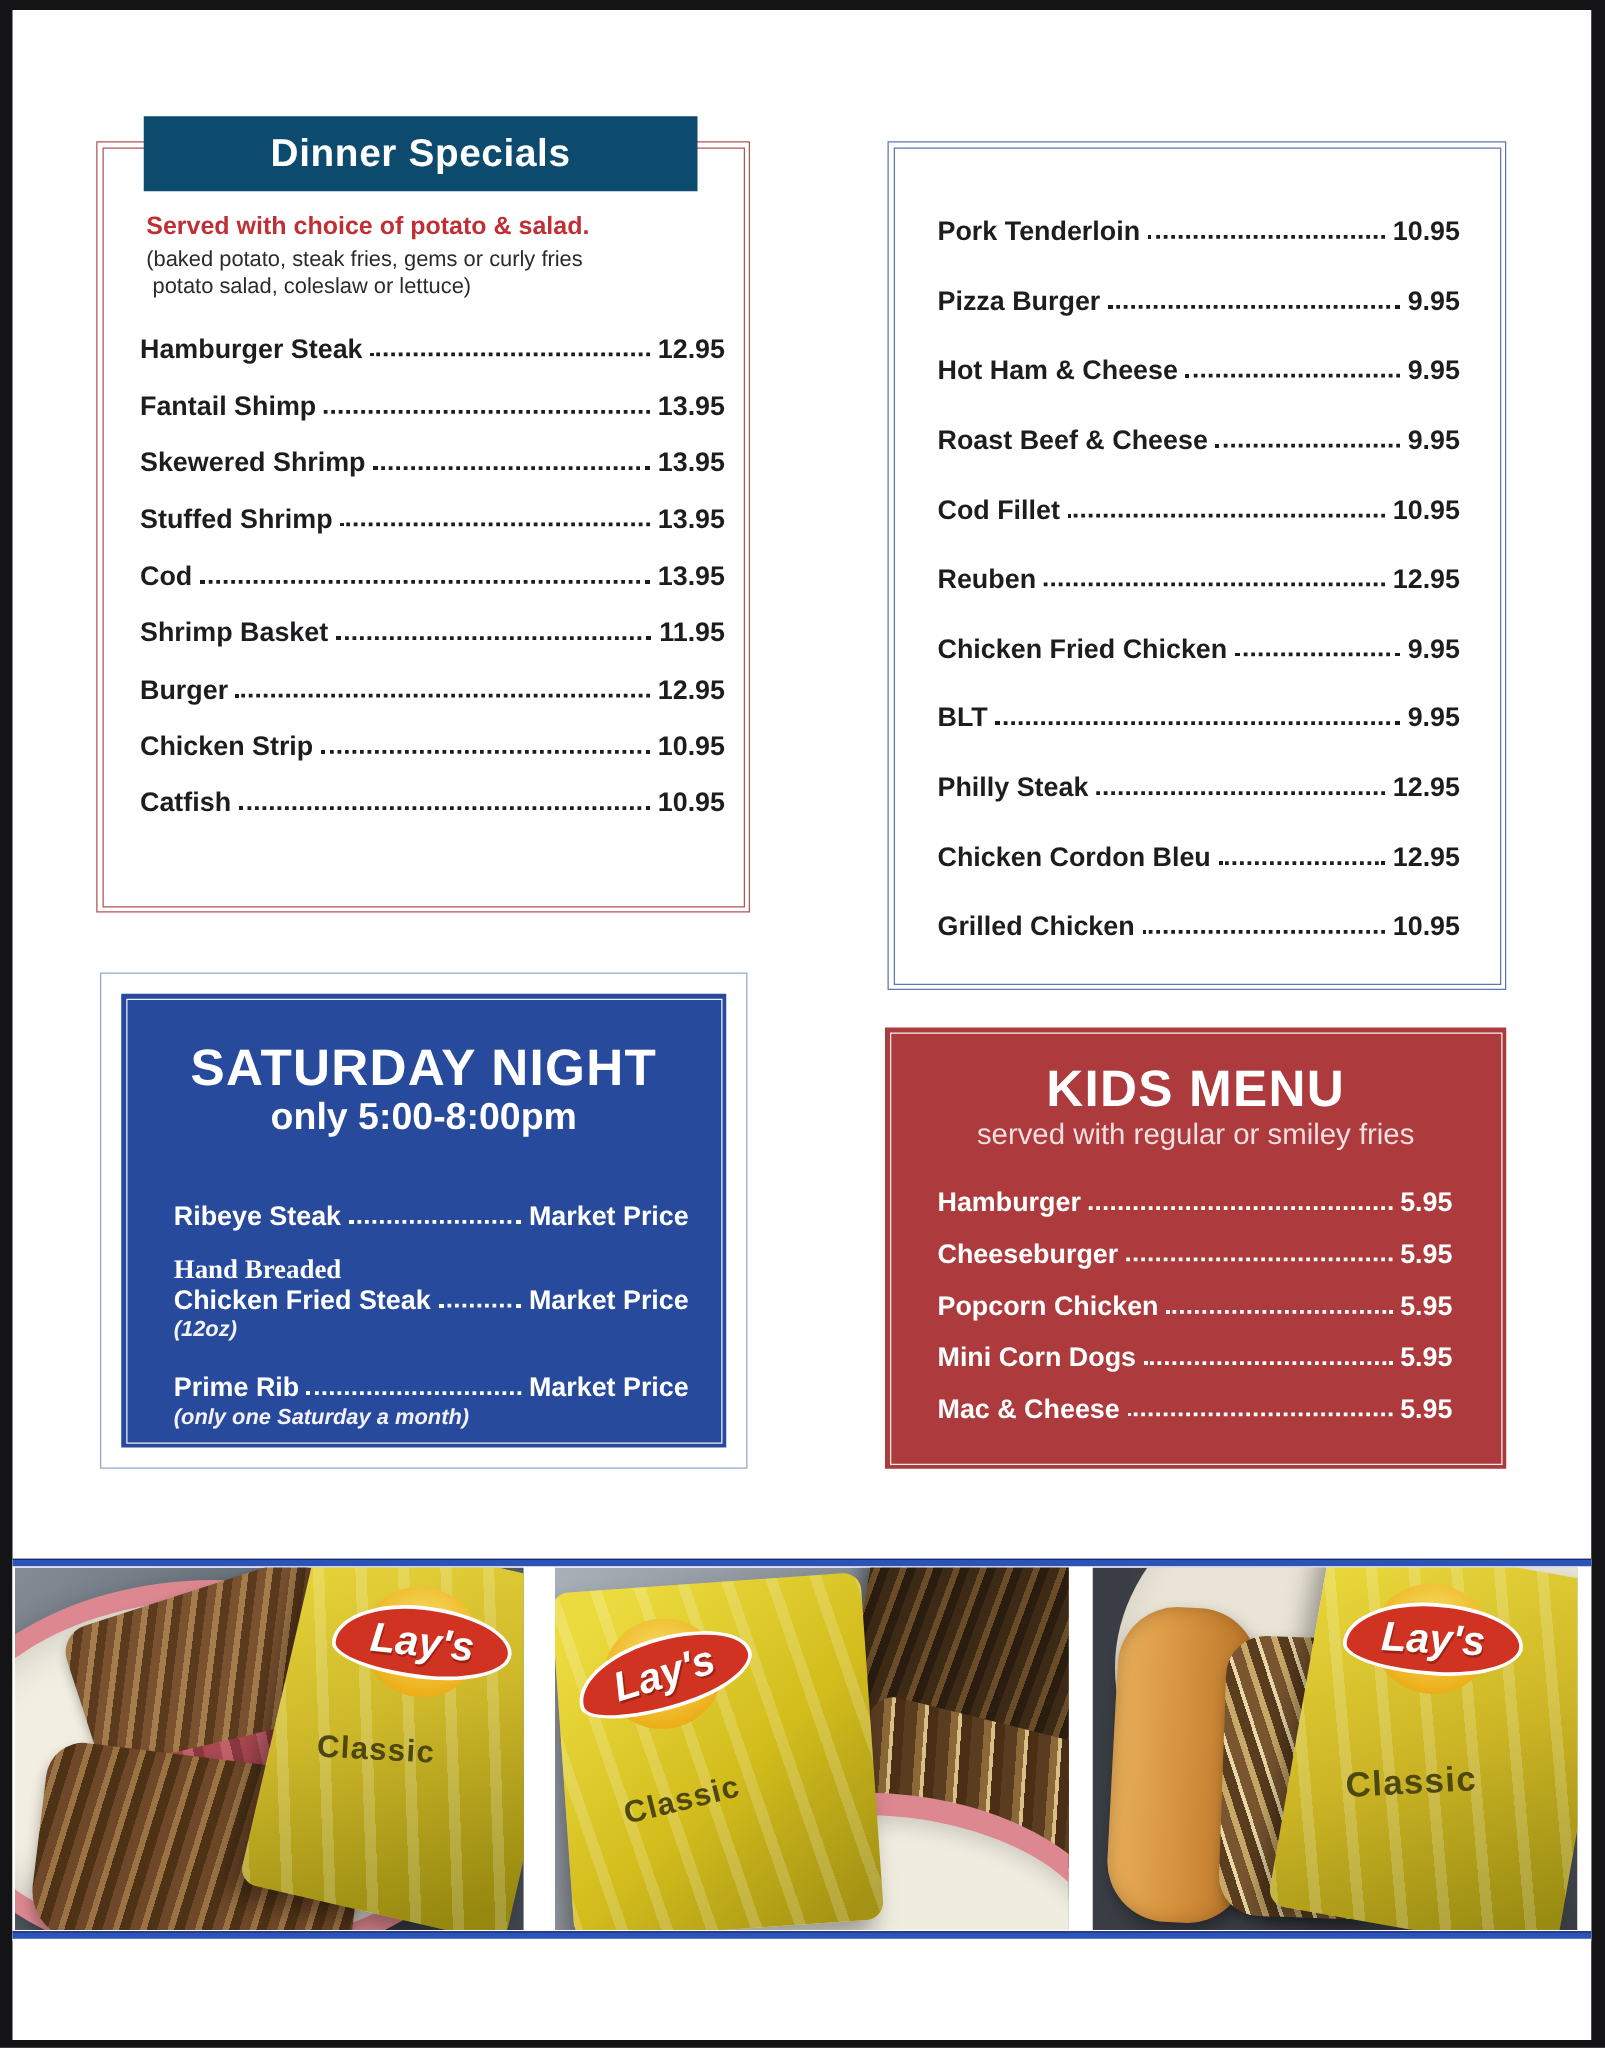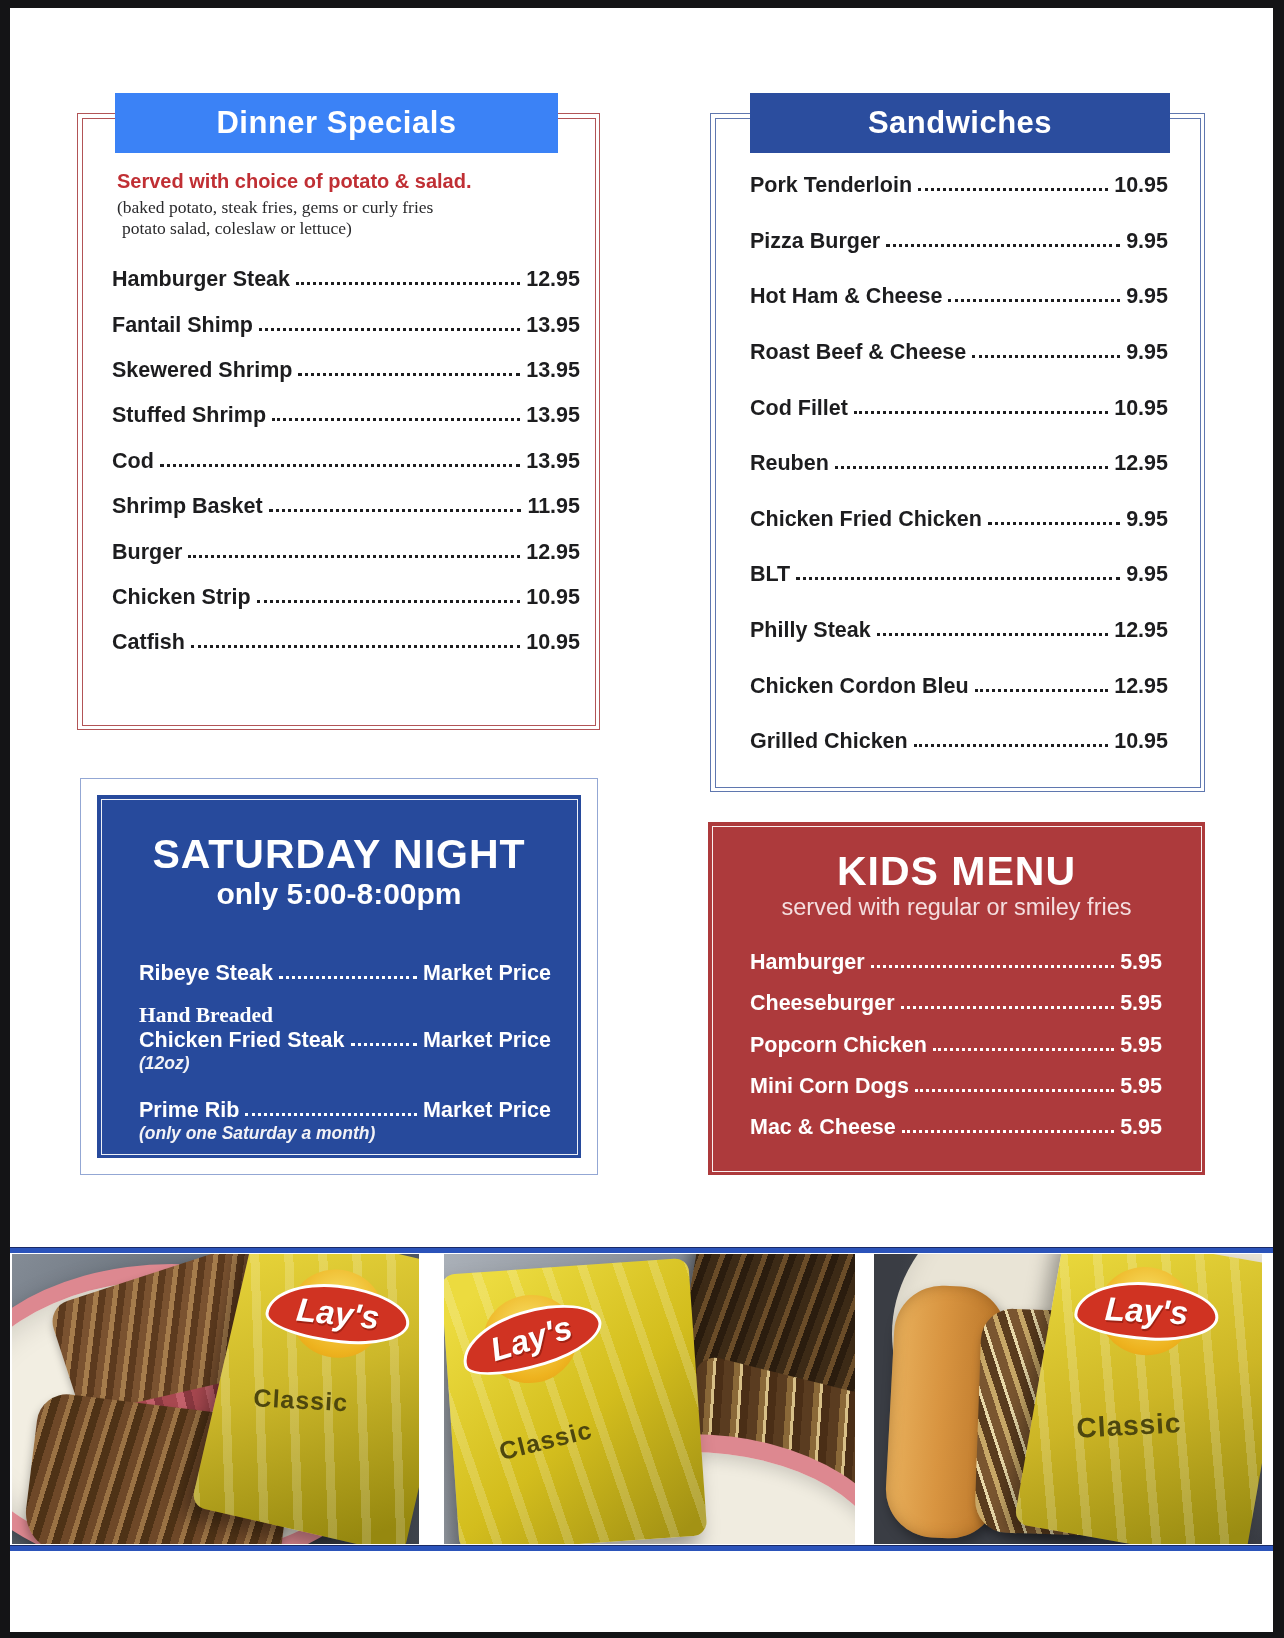"Dinner Specials" .banner.red { background: #3b82f6 -> #0c4a6e }
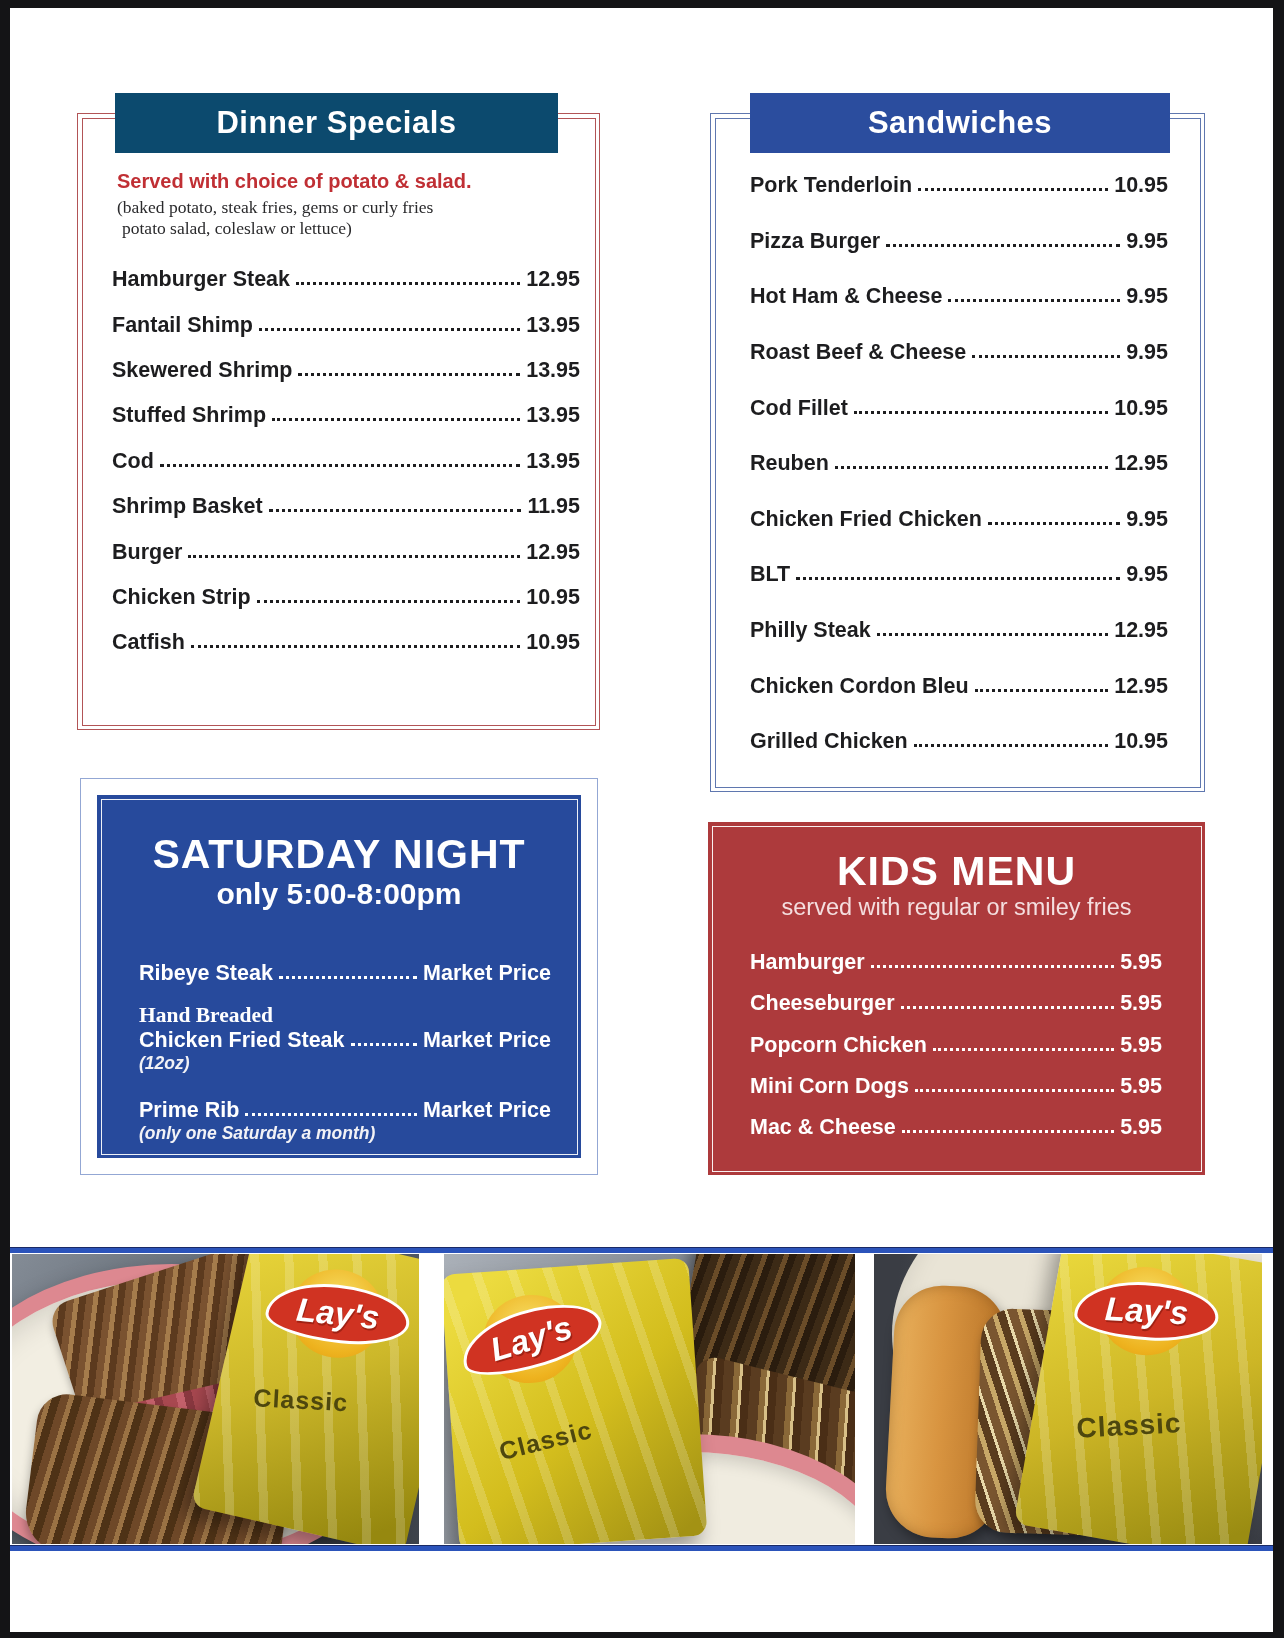"Sandwiches" div.banner { html: <div> <span>Sandwiches</span> </div> -> none }
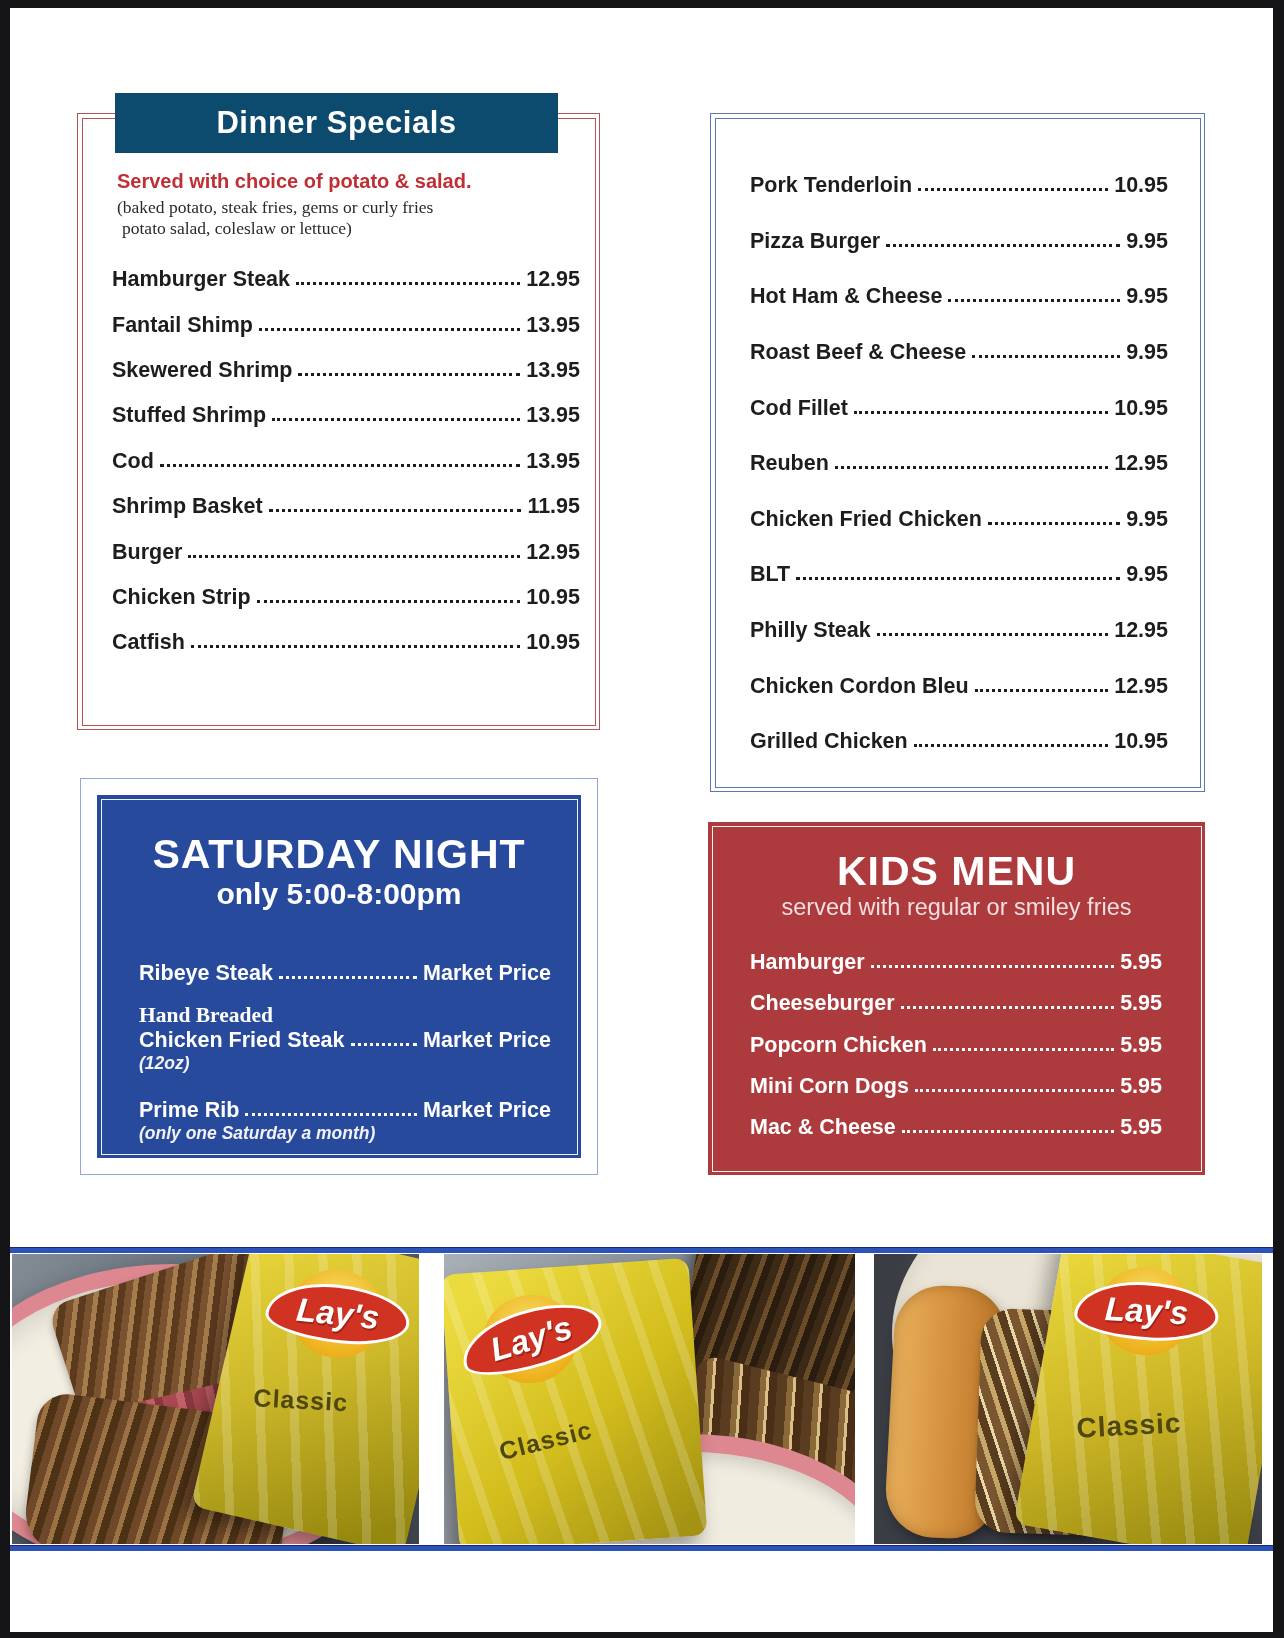"(baked potato, steak fries, gems" .note-dark { font-family: Liberation Serif, serif -> none }
